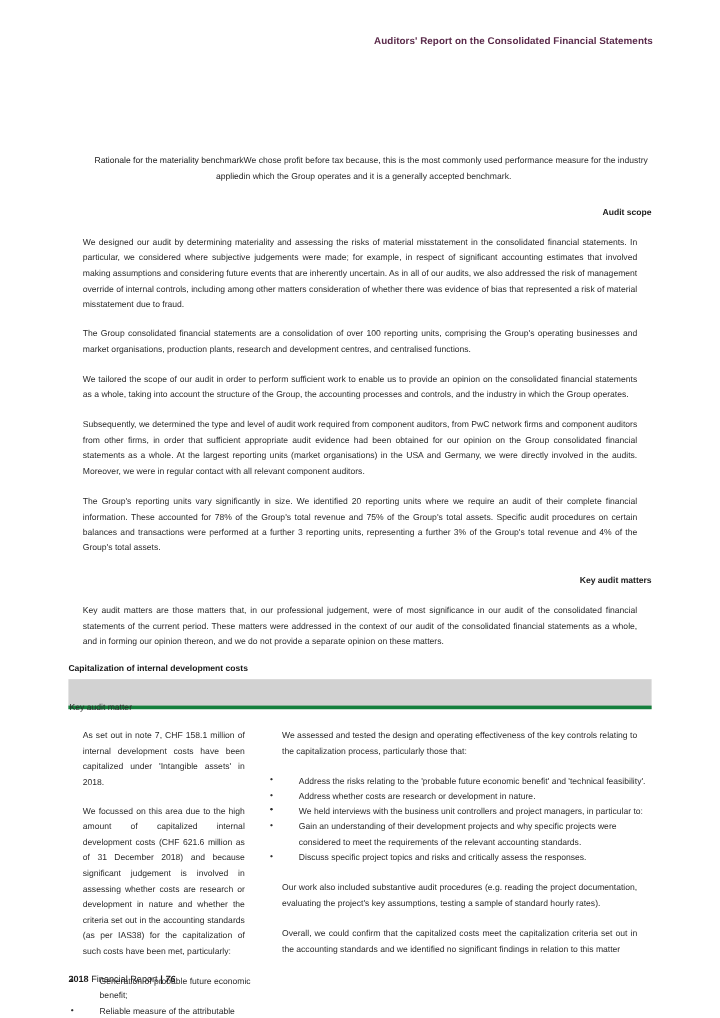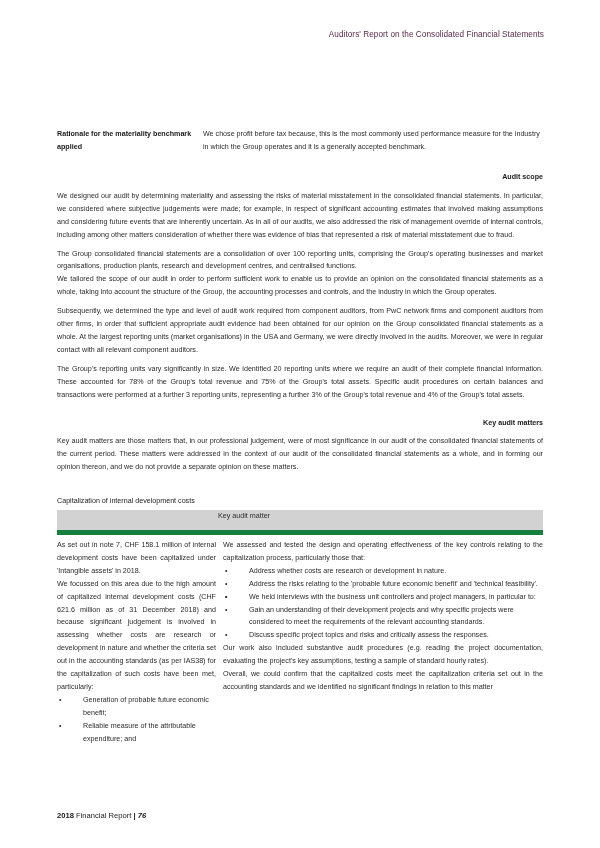"Auditors' Report on the Consolidated" .page-header { font-weight: normal -> bold }
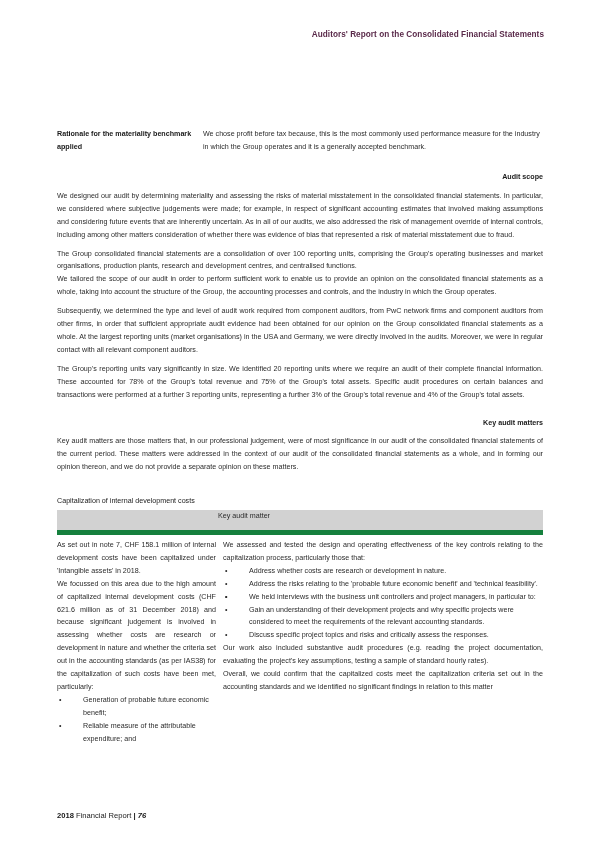"Rationale for the materiality benchmark" .rationale .label { font-weight: bold -> normal; text-align: none -> right }
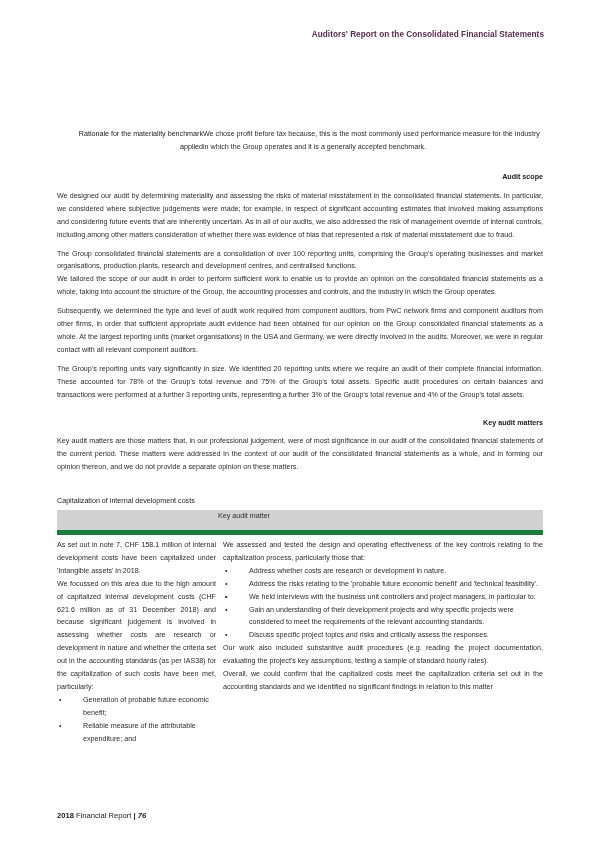"We designed our audit by" p { margin: 0 -> 12px }
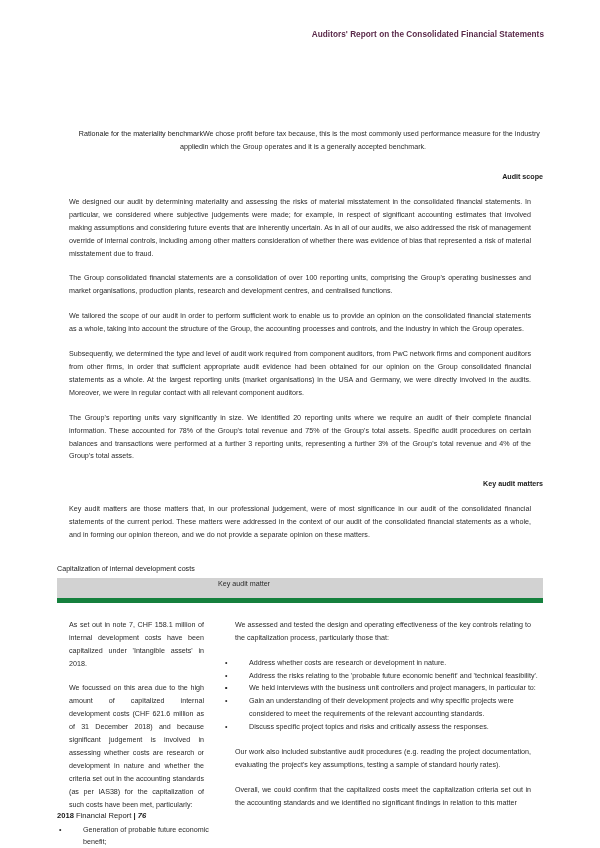"Capitalization of internal development" .kam-title { font-weight: normal -> bold; margin-top: 21px -> 9px }
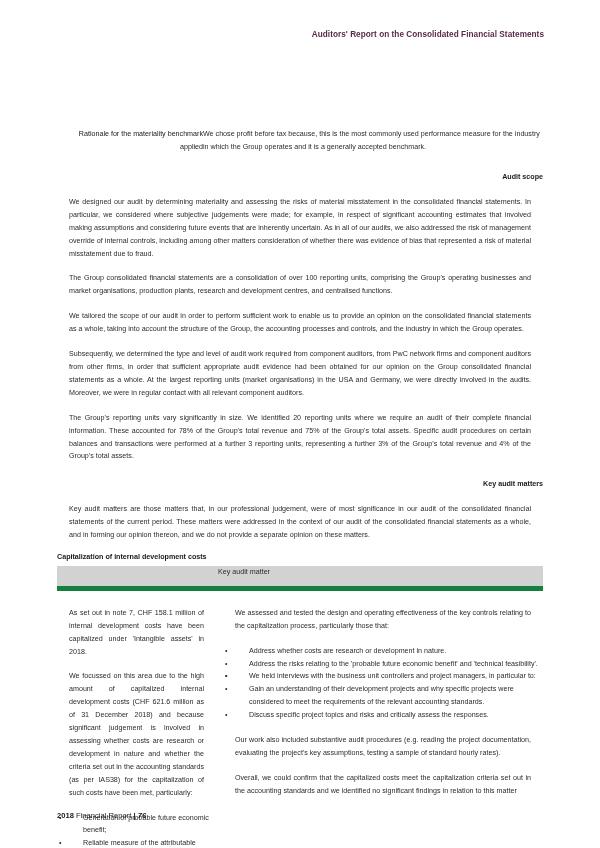"Key audit matter" .kam-head { border-bottom: 5px solid #15803d -> 3px solid #15803d; justify-content: center -> none; padding-top: 0 -> 18px }
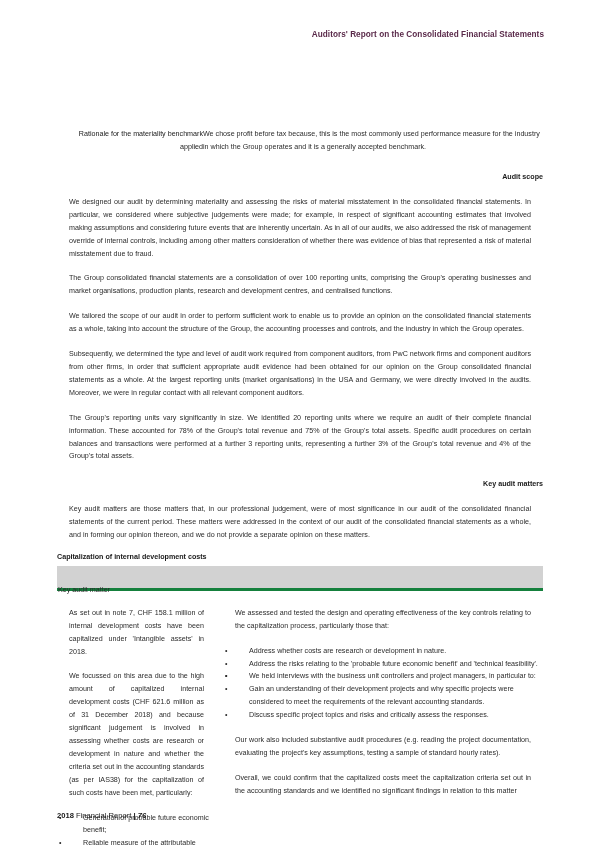"Address whether costs are research" li { order: before "Address the risks relating to" -> after "Address the risks relating to" }
